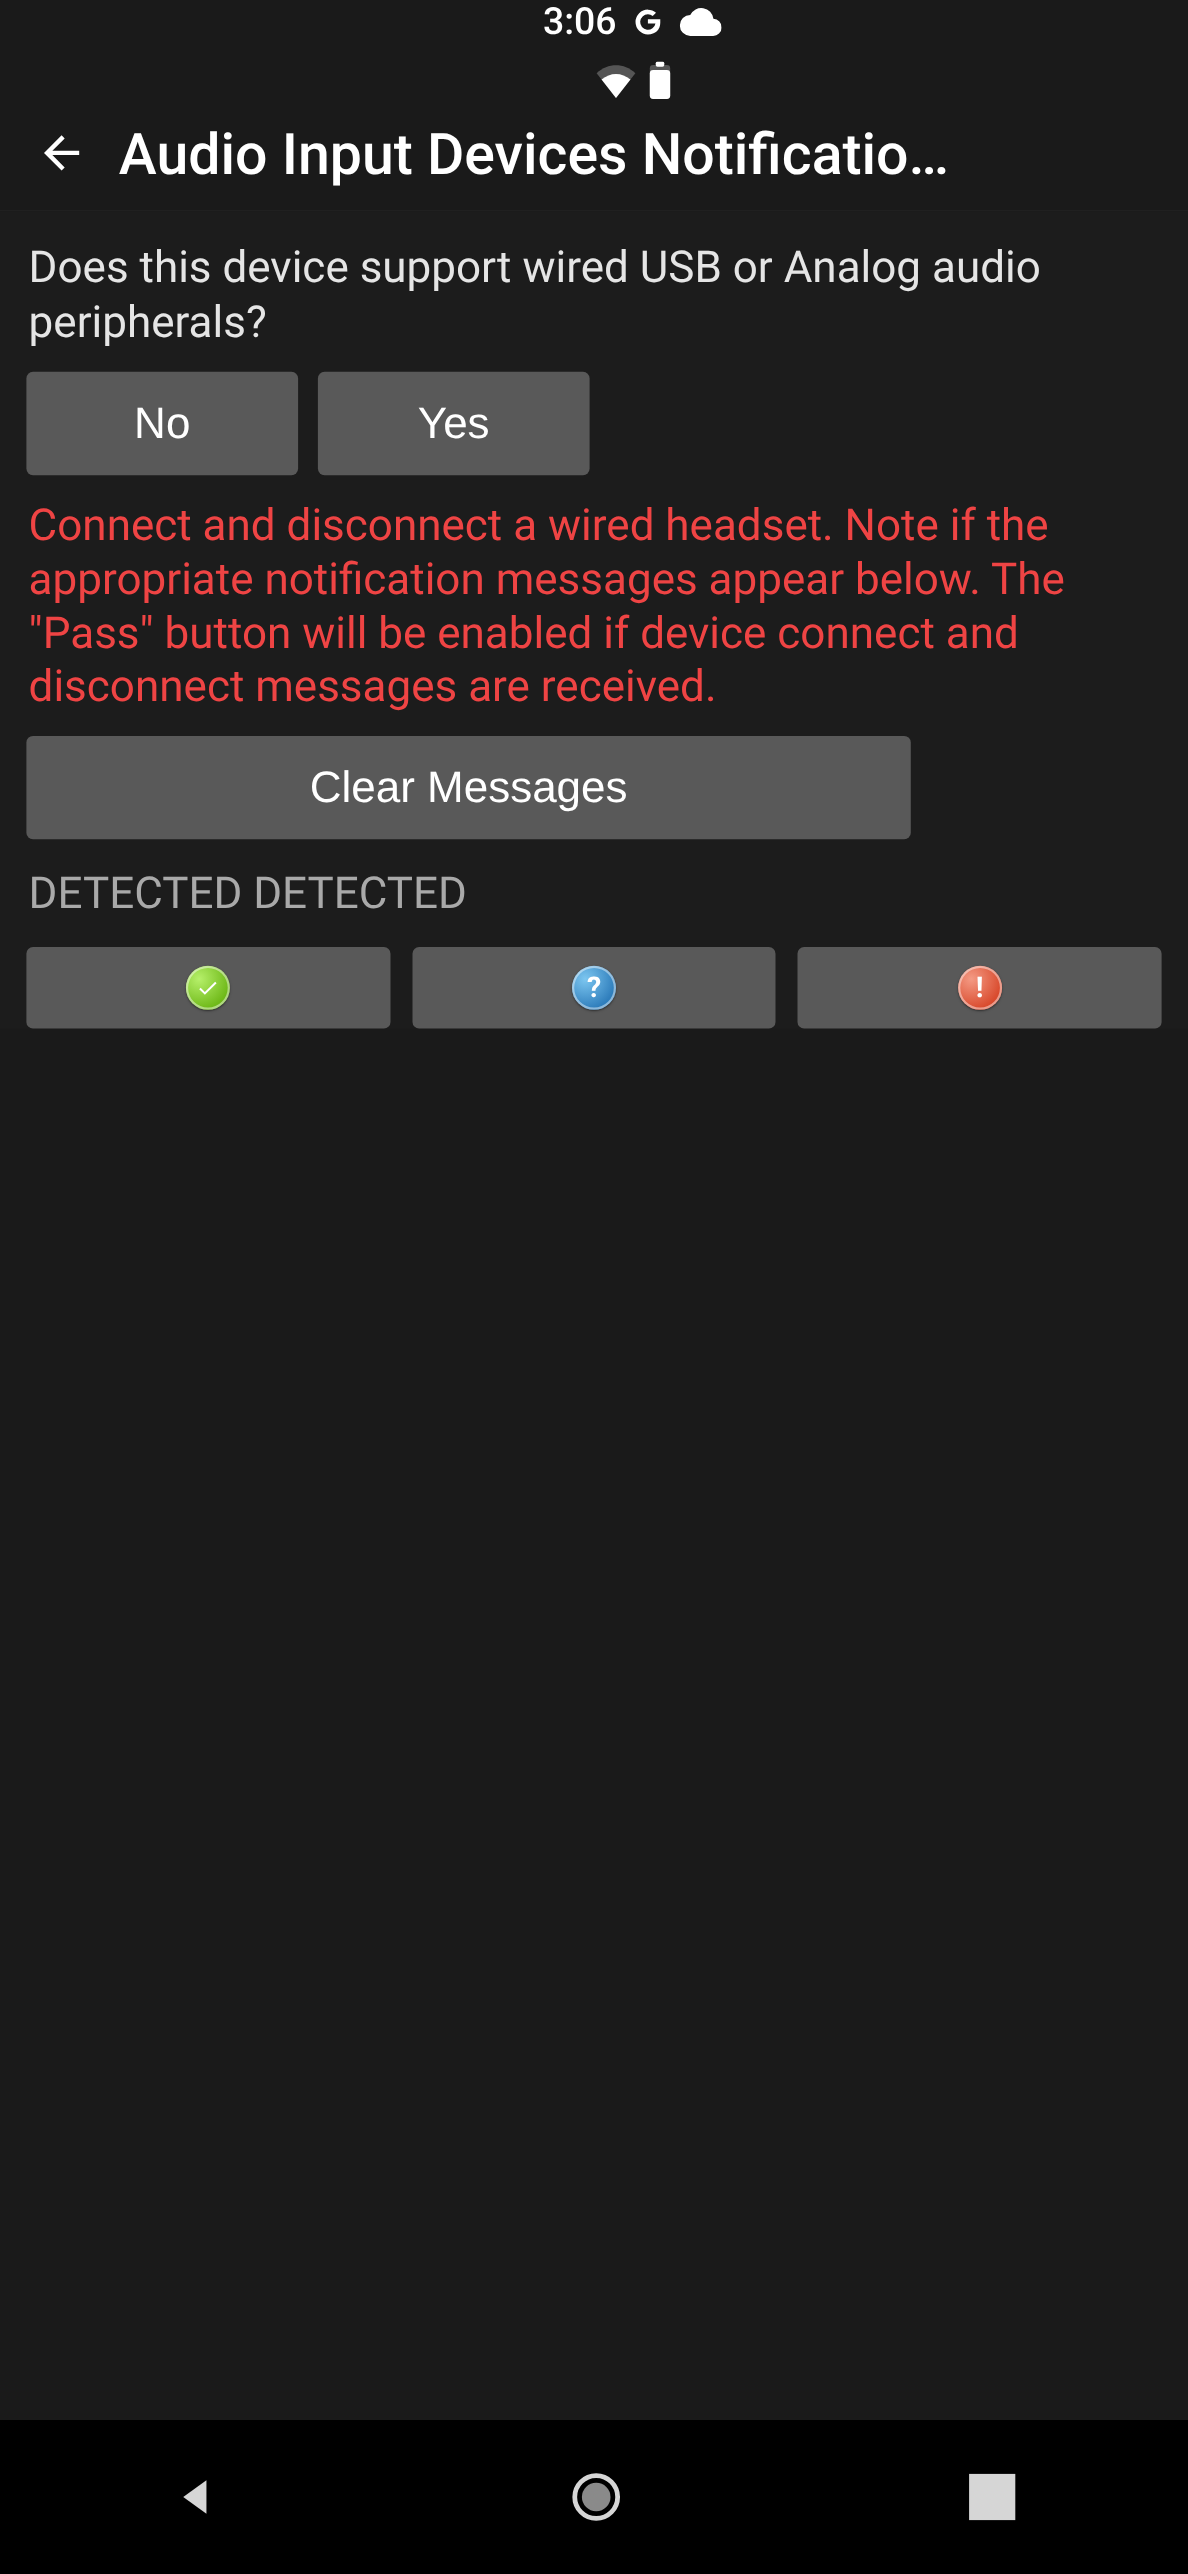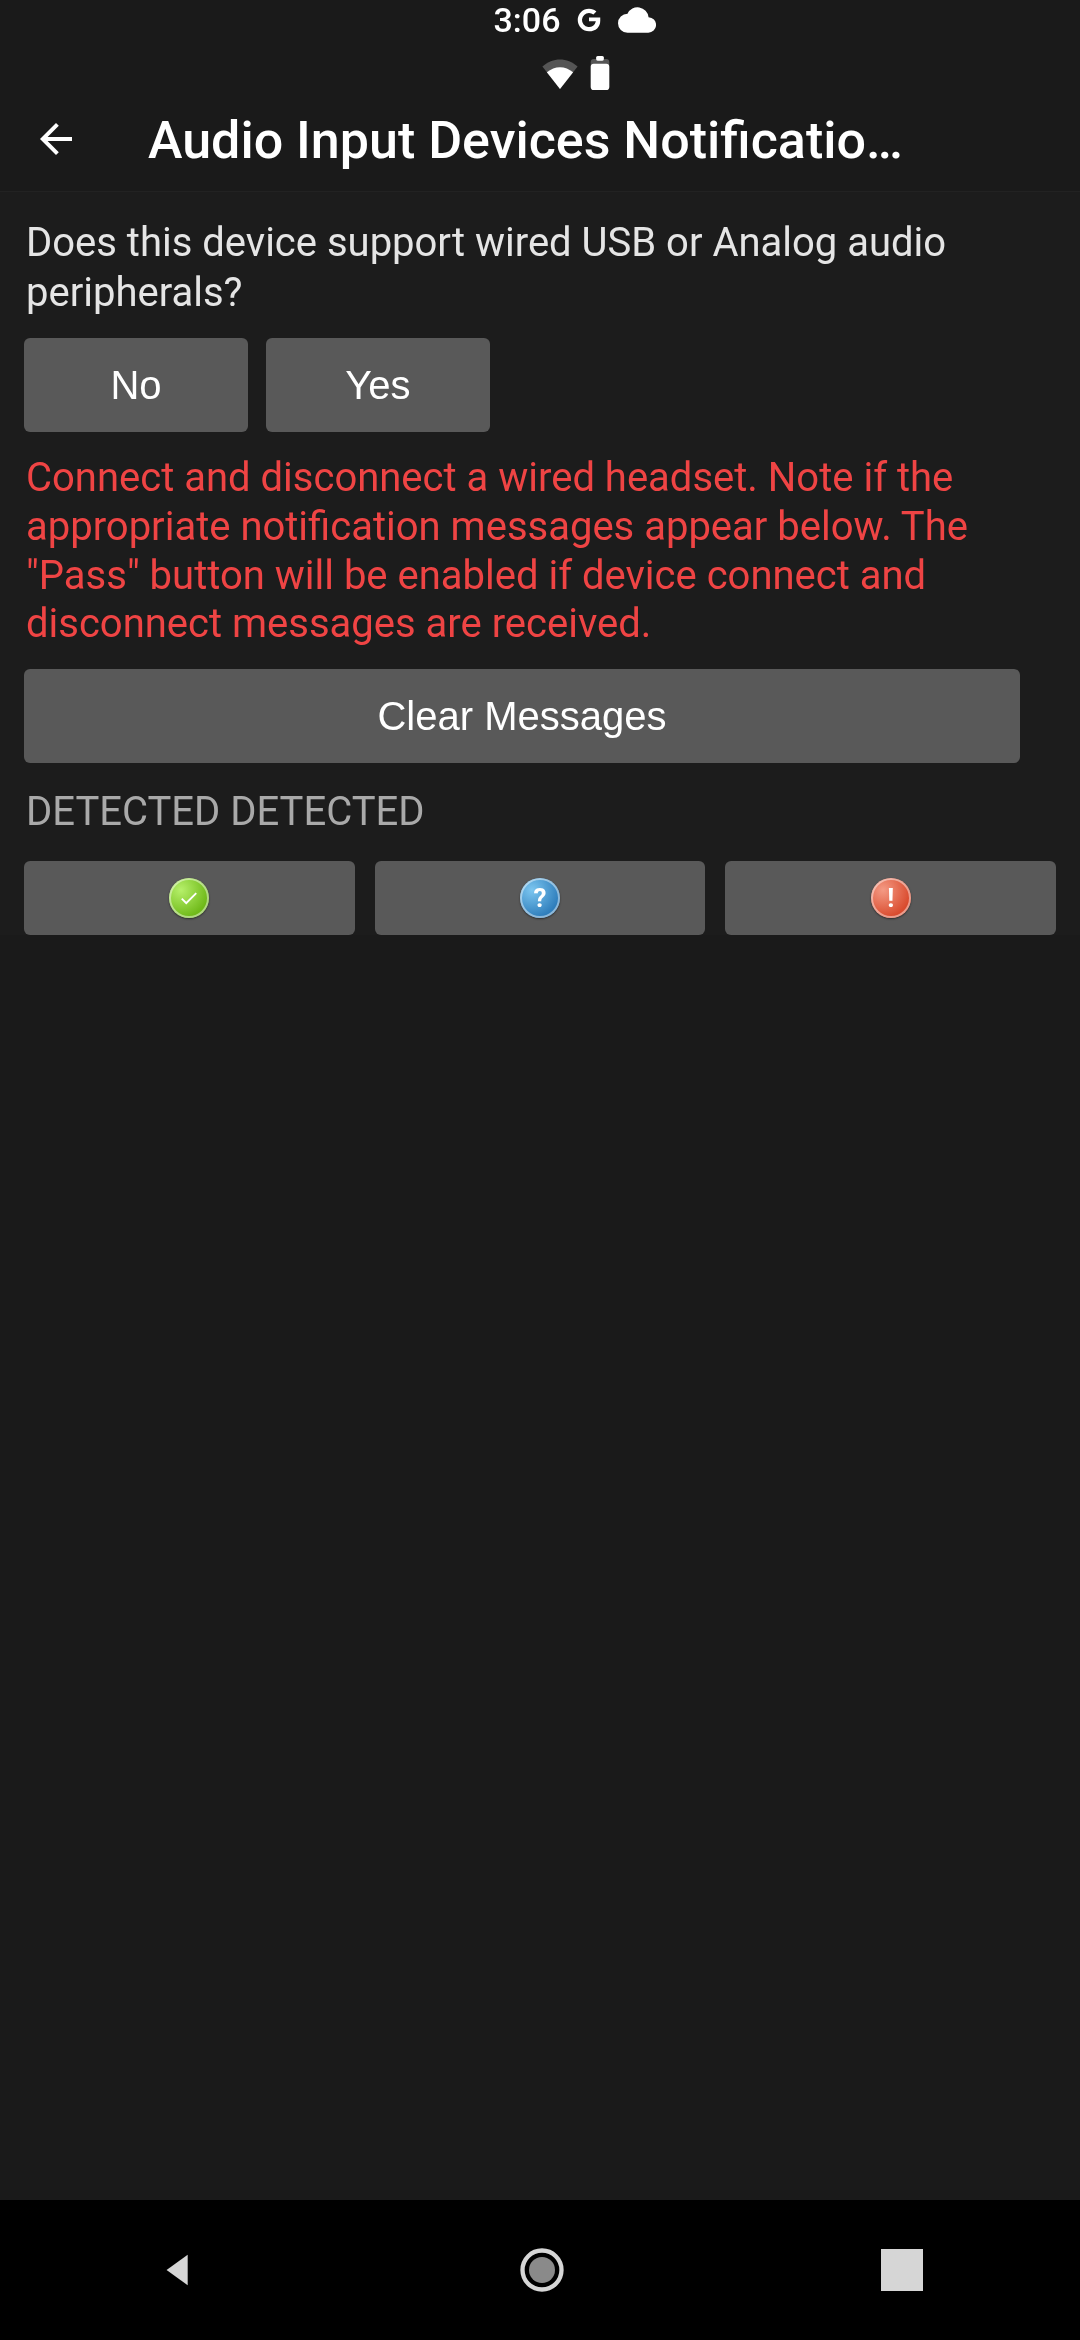"Audio Input Devices Notificatio…" .app-bar { gap: 68px -> 28px }
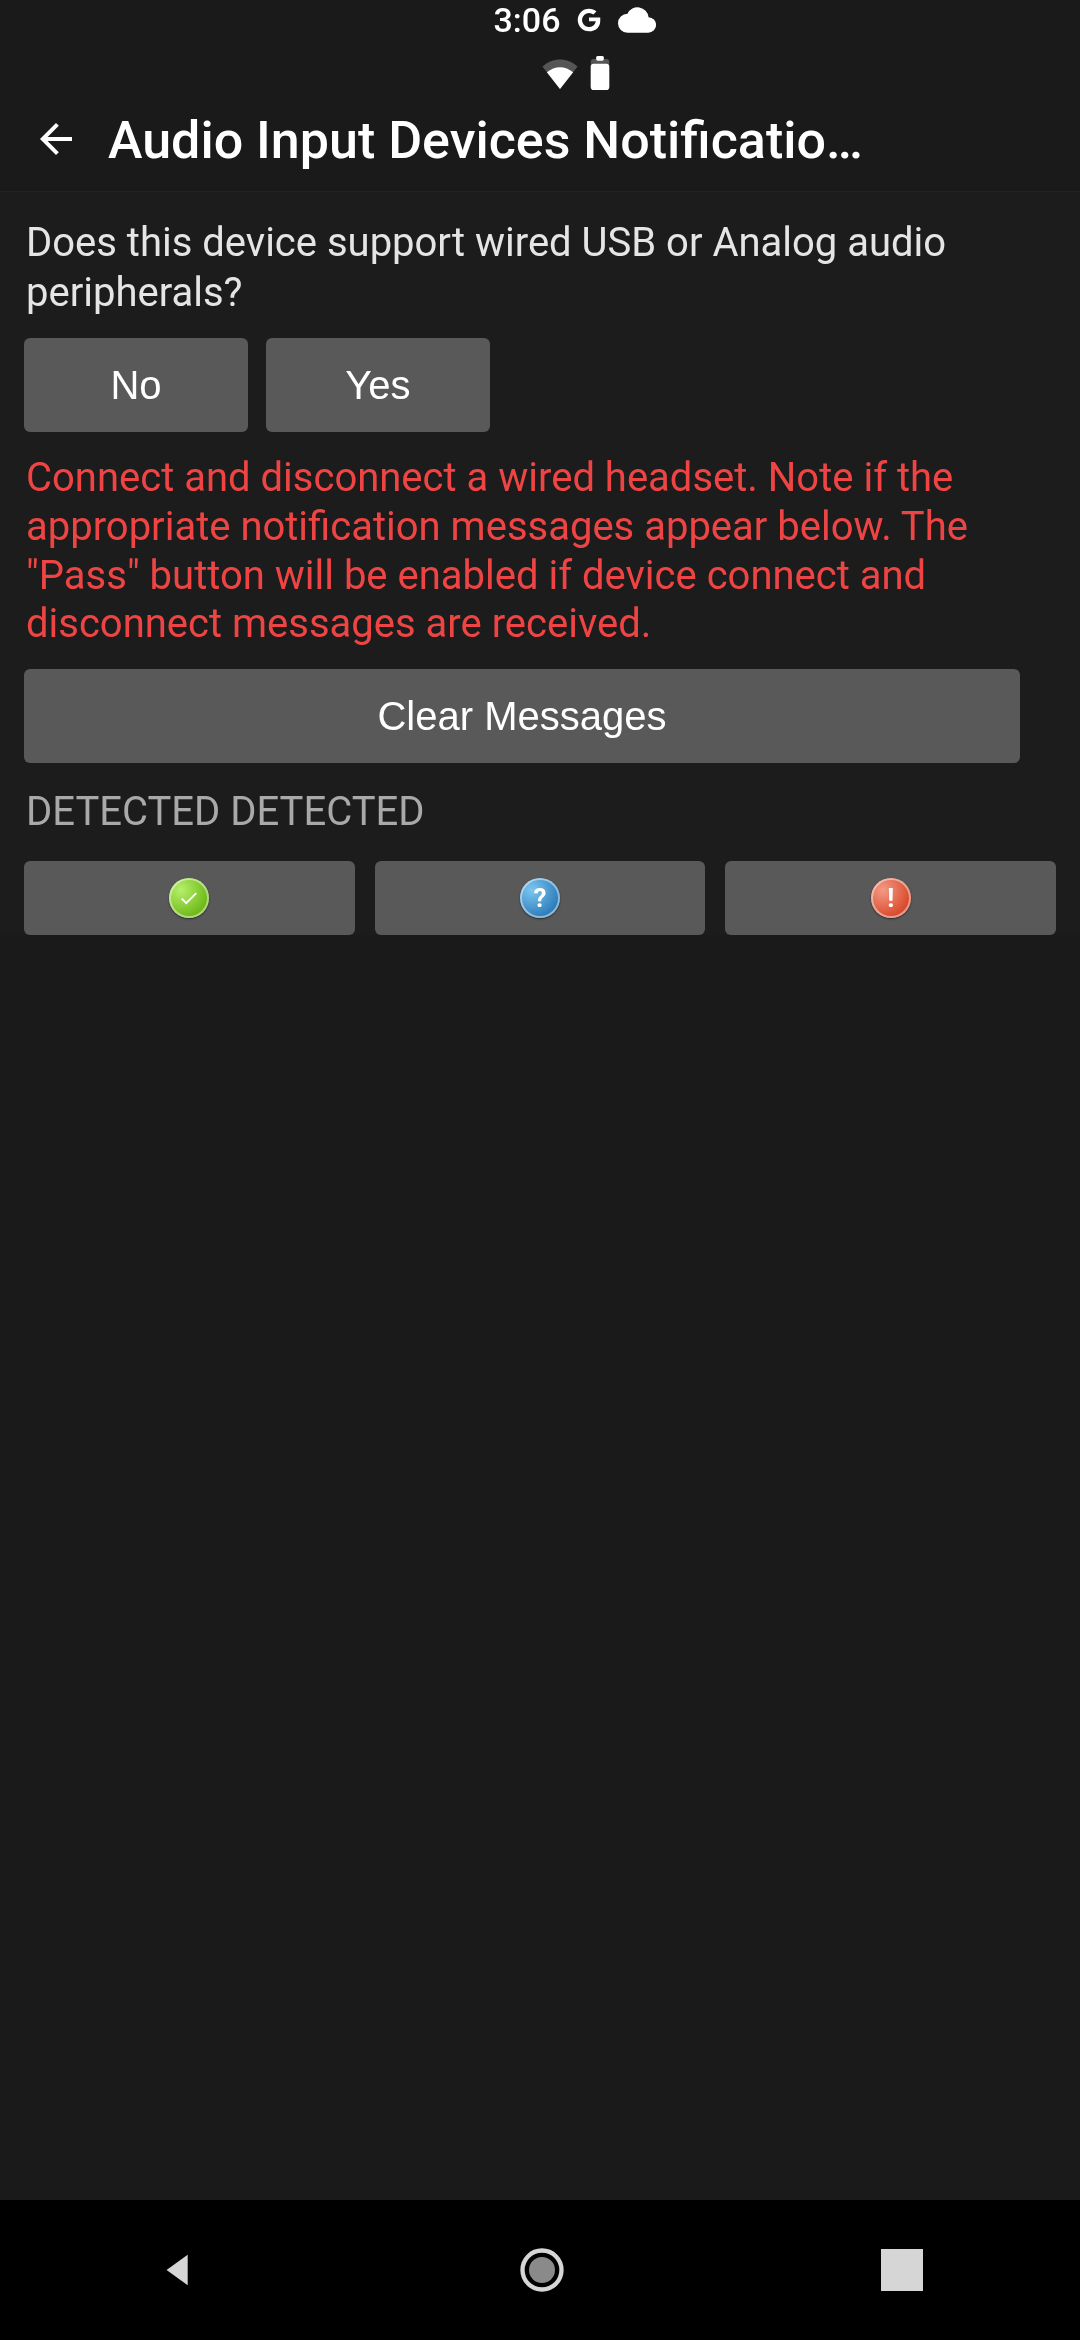"No" .btn-small { width: 224px -> 247px }
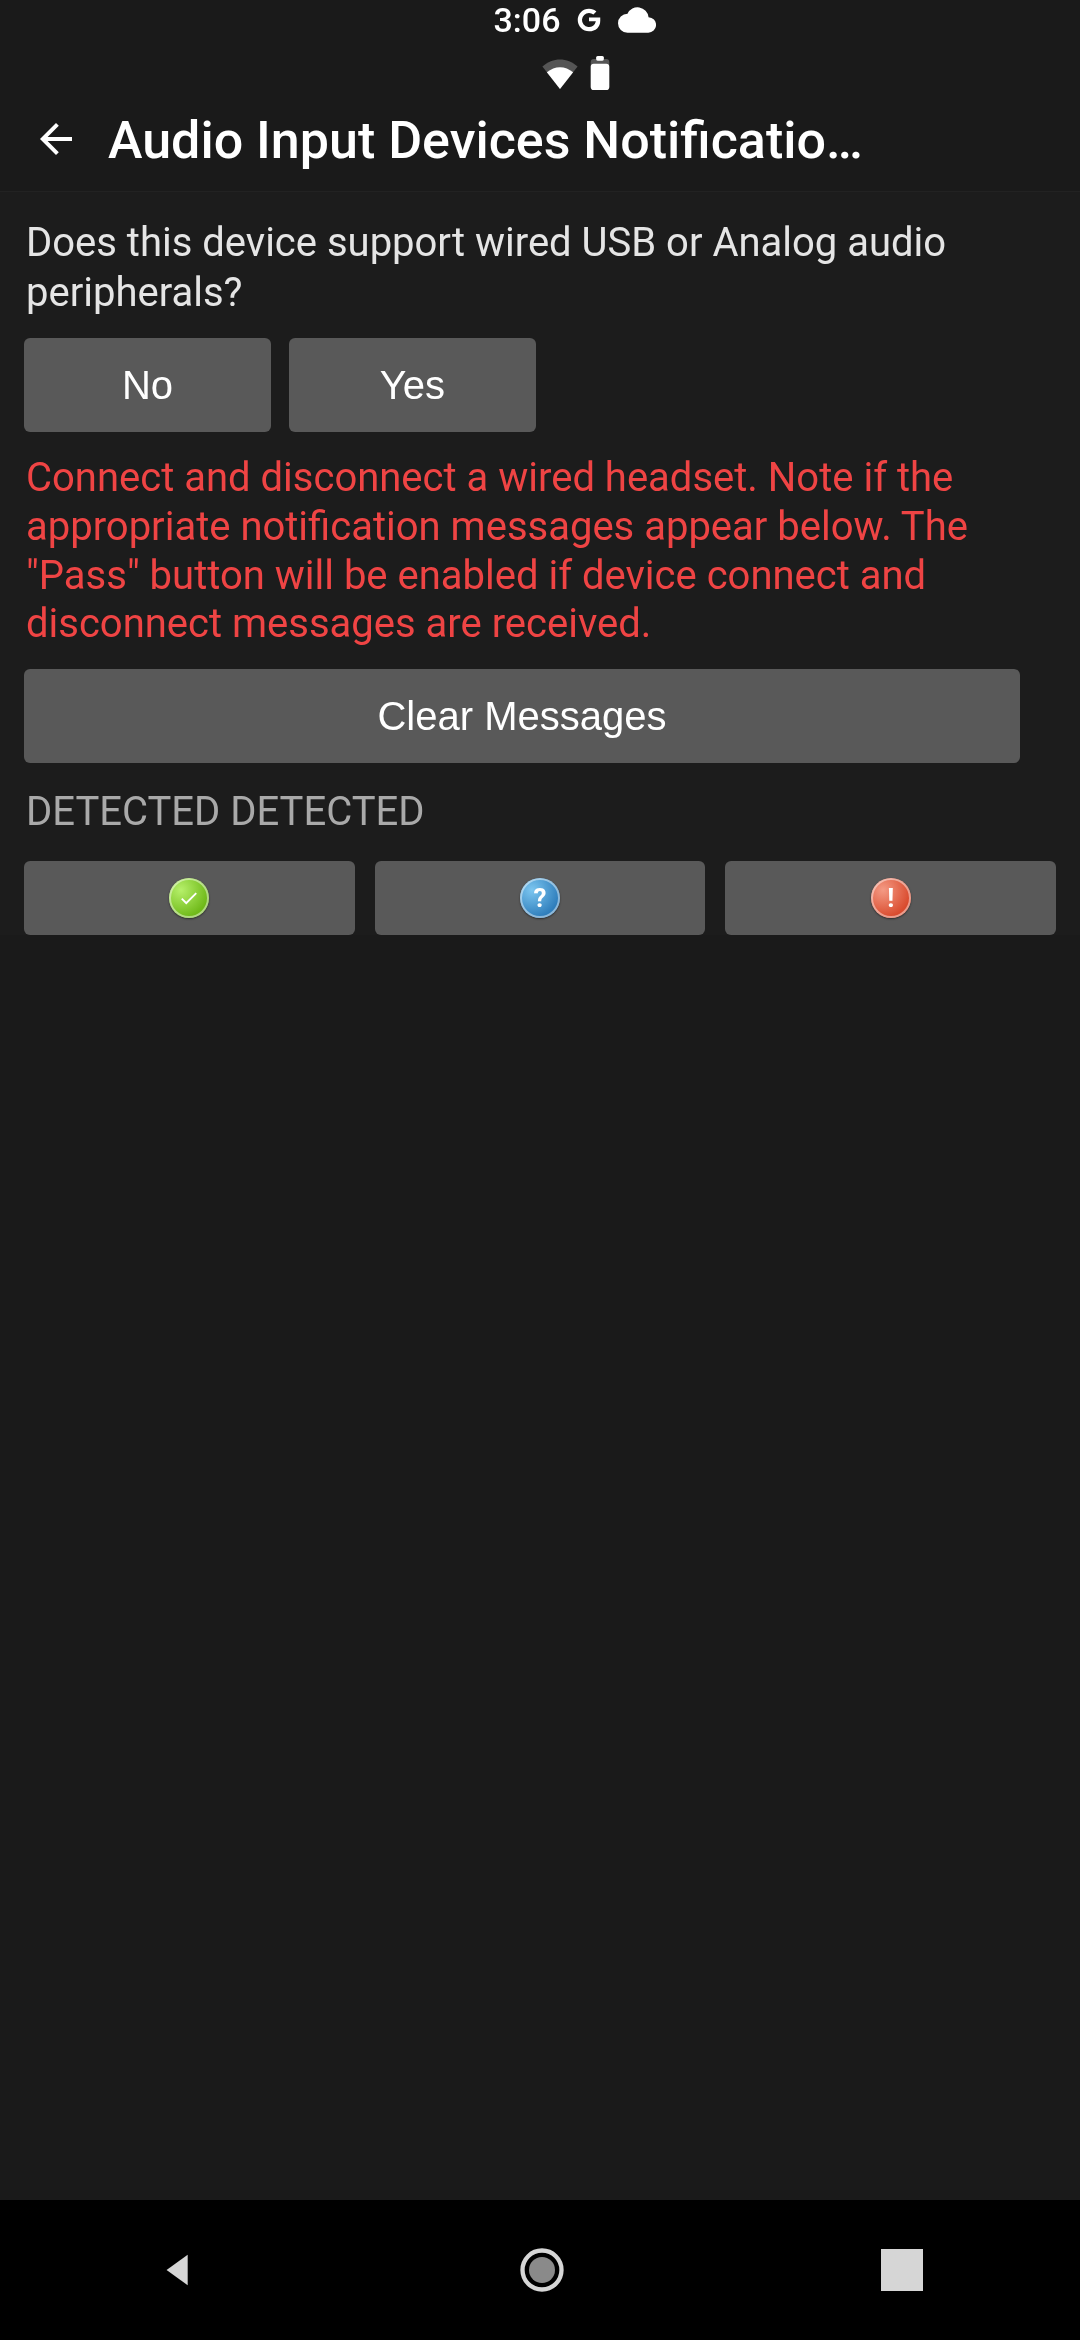"Clear Messages" .btn-wide { width: 996px -> 804px }
